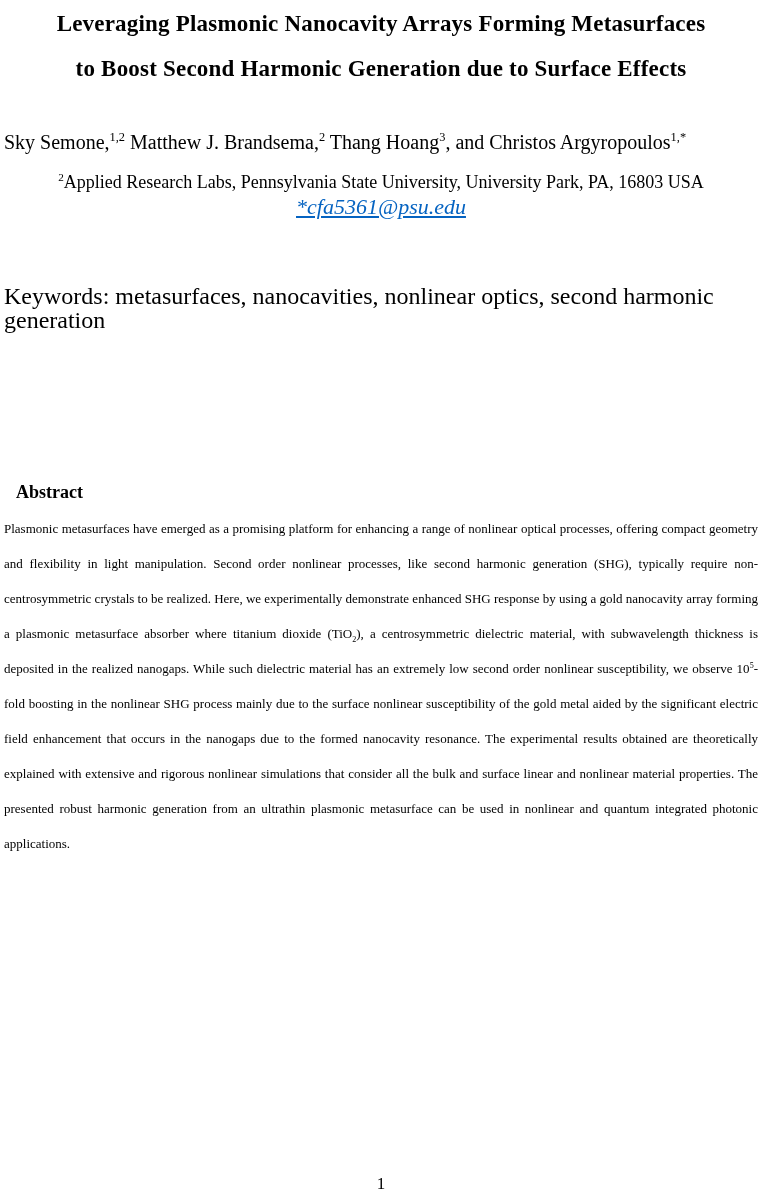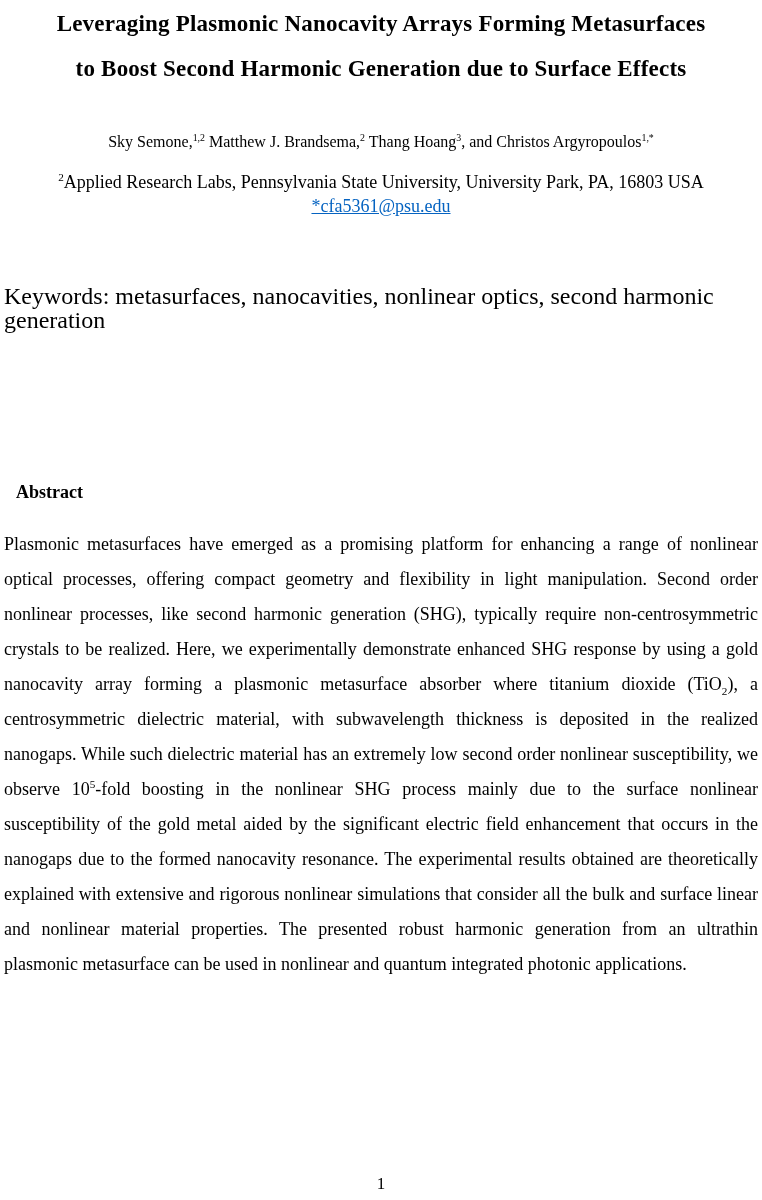"Sky Semone,1,2 Matthew J. Brandsema,2" .authors { font-size: 16px -> 20px; text-align: center -> left }
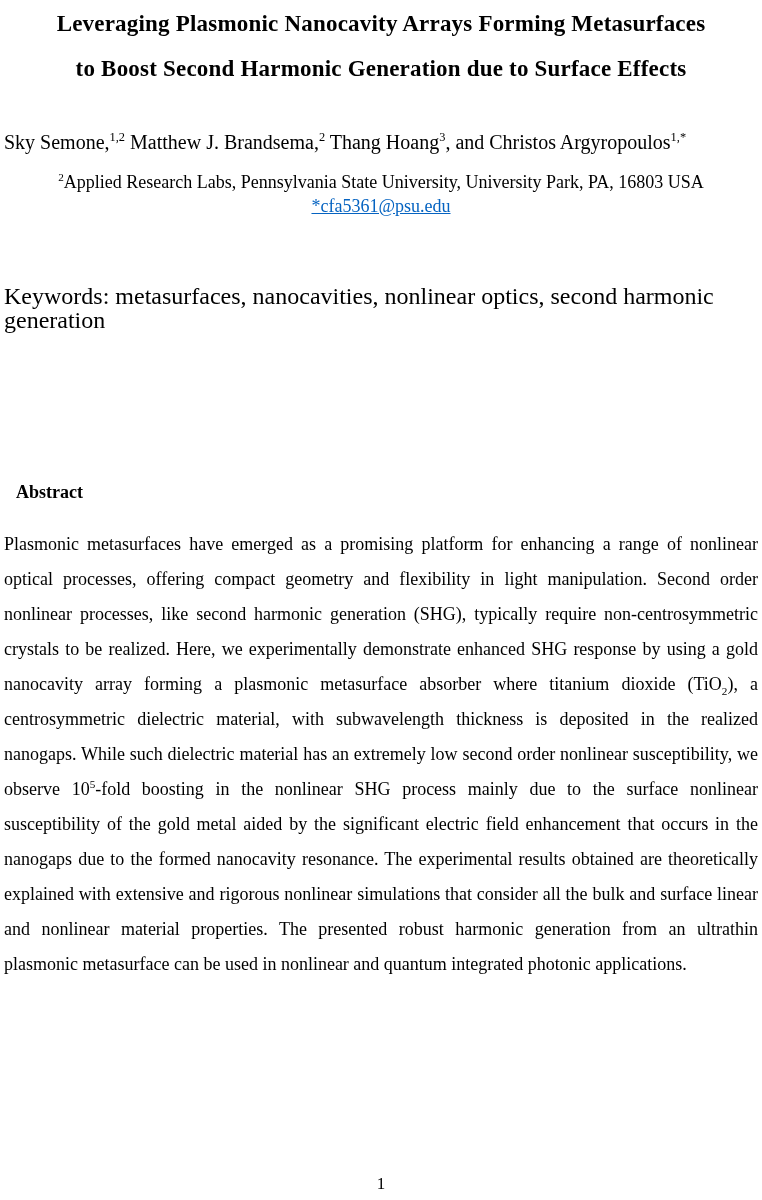"*cfa5361@psu.edu" .email-line { font-size: 18px -> 22px; font-style: none -> italic }
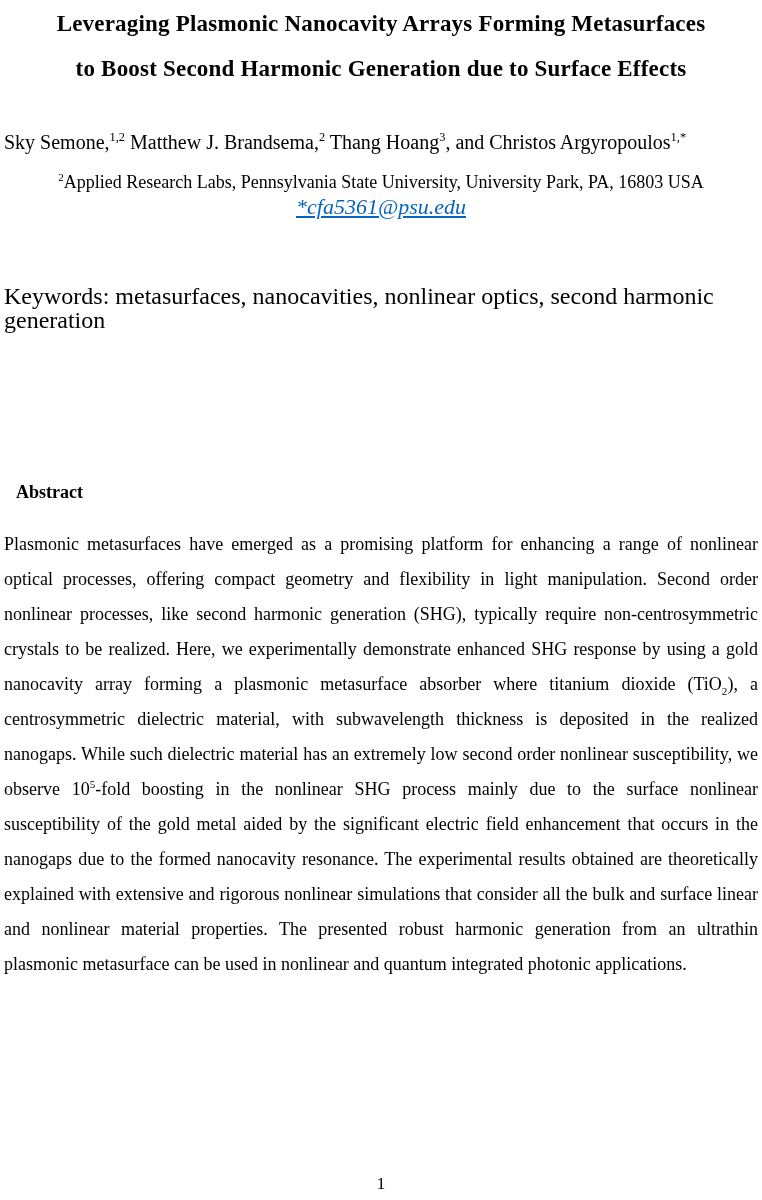"Plasmonic metasurfaces have emerged as" .abstract-body { font-size: 18px -> 13px; margin-top: 23px -> 7px }
